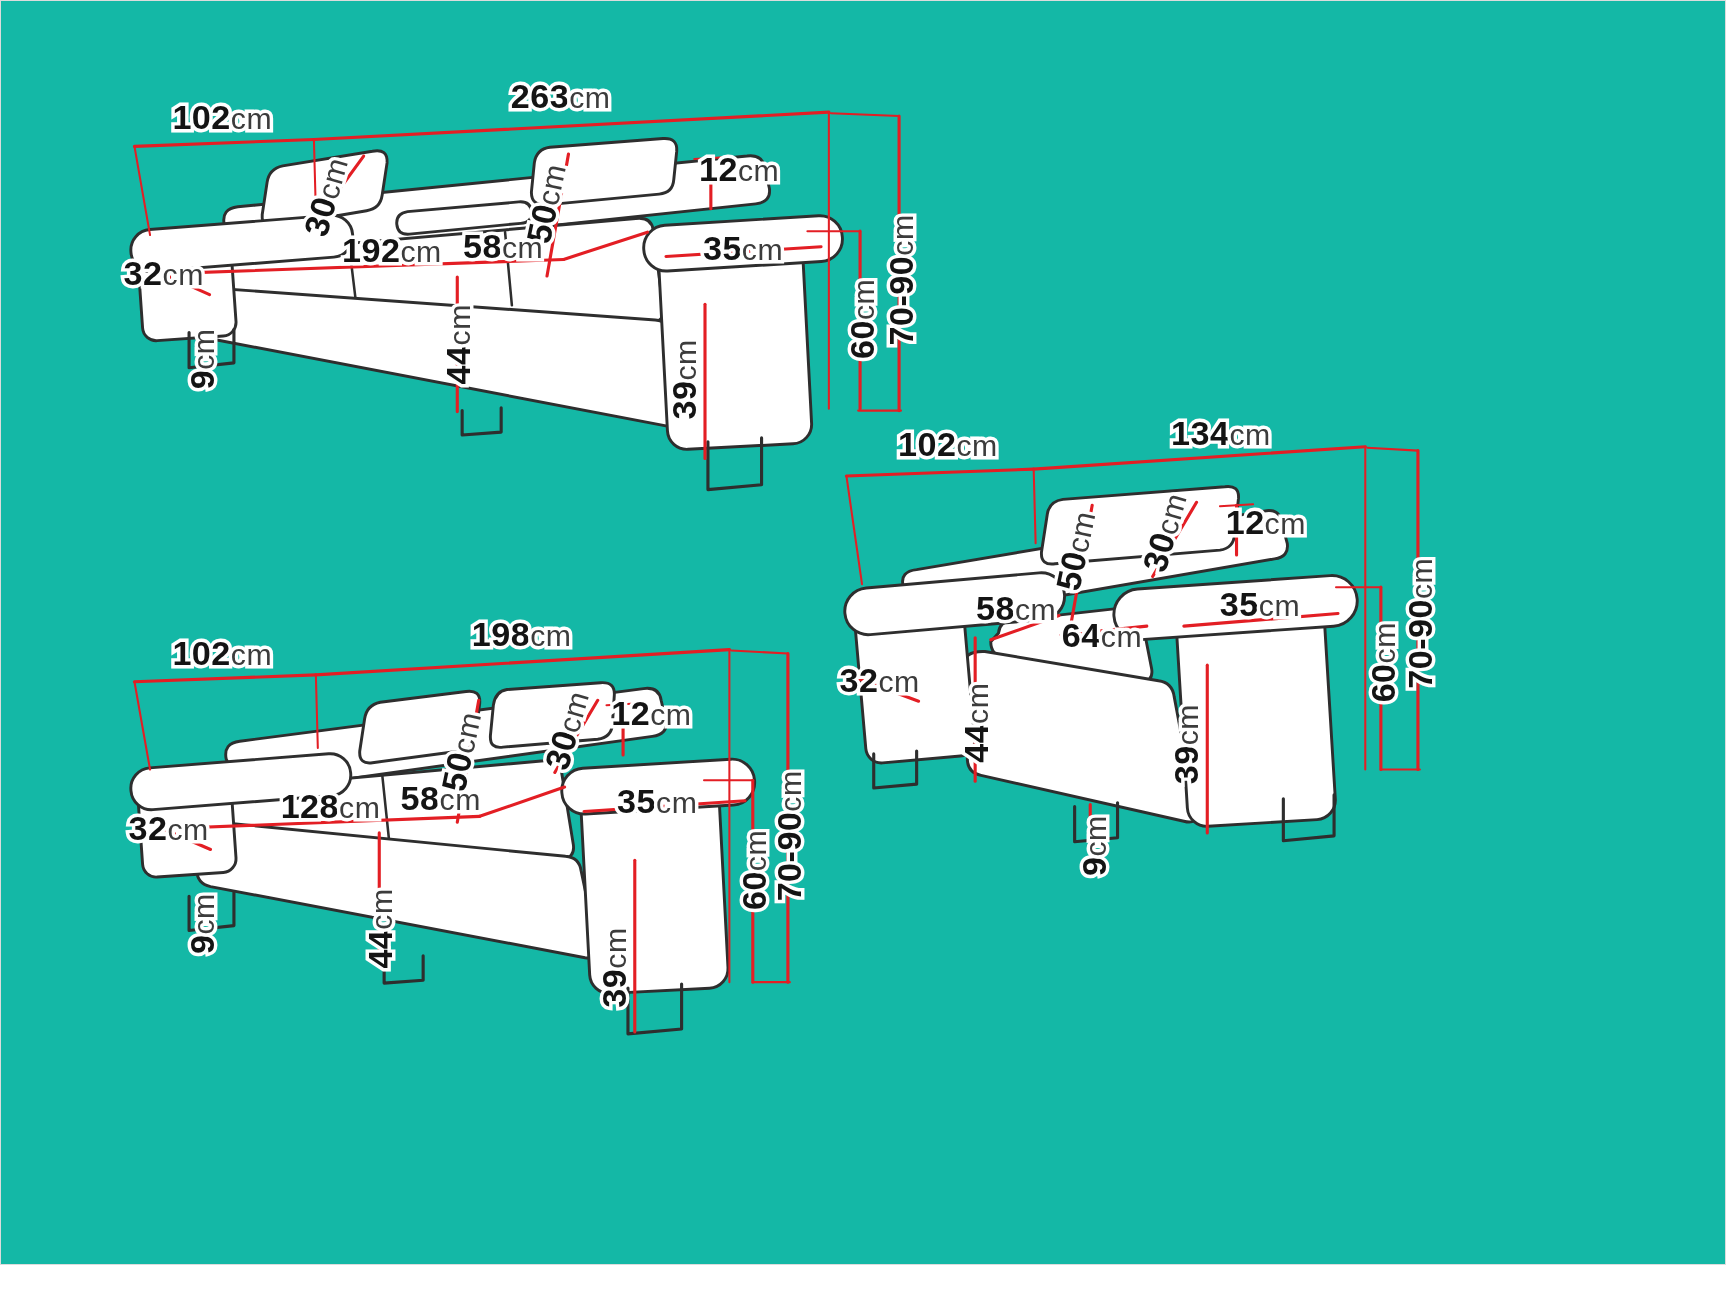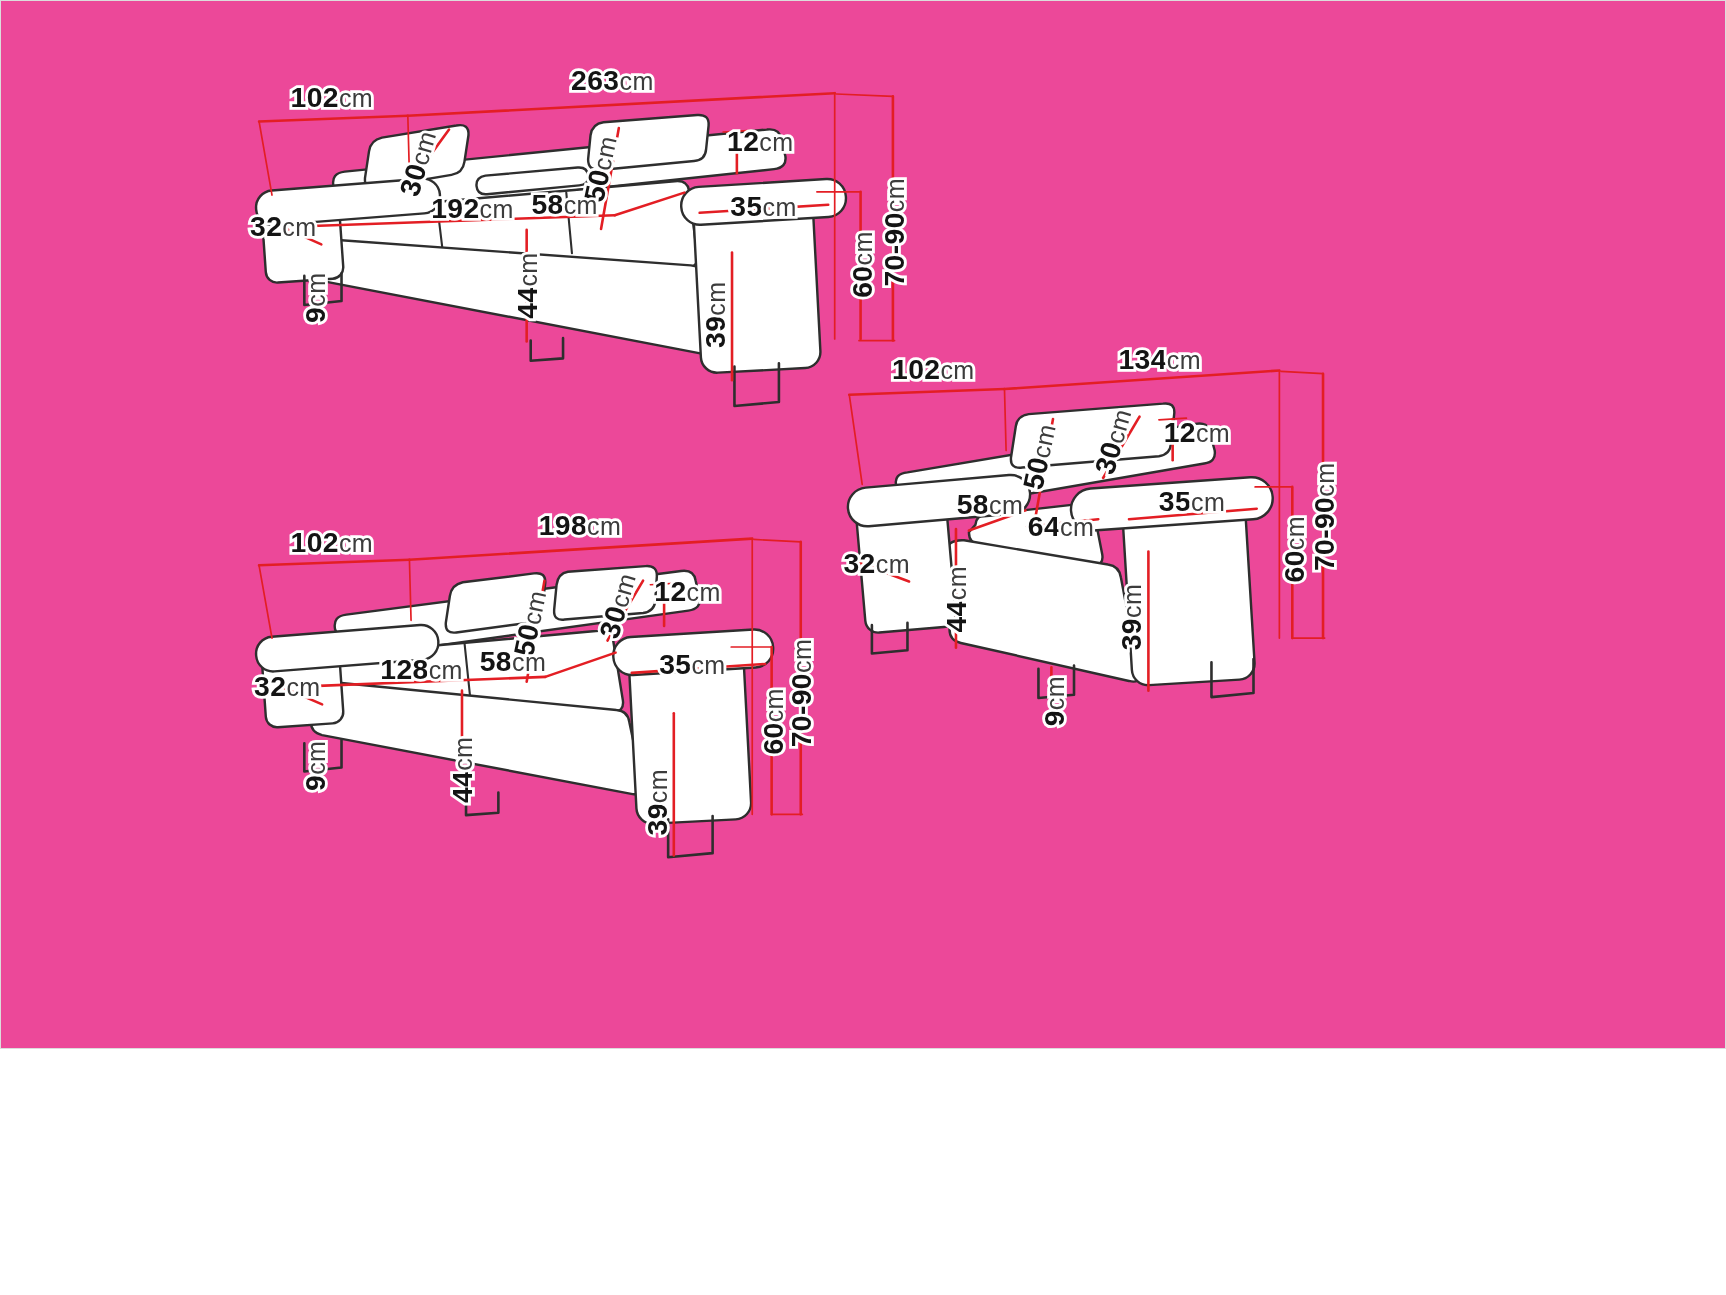"102cm" .canvas { background: #ec4899 -> #14b8a6; height: 1049px -> 1265px }
